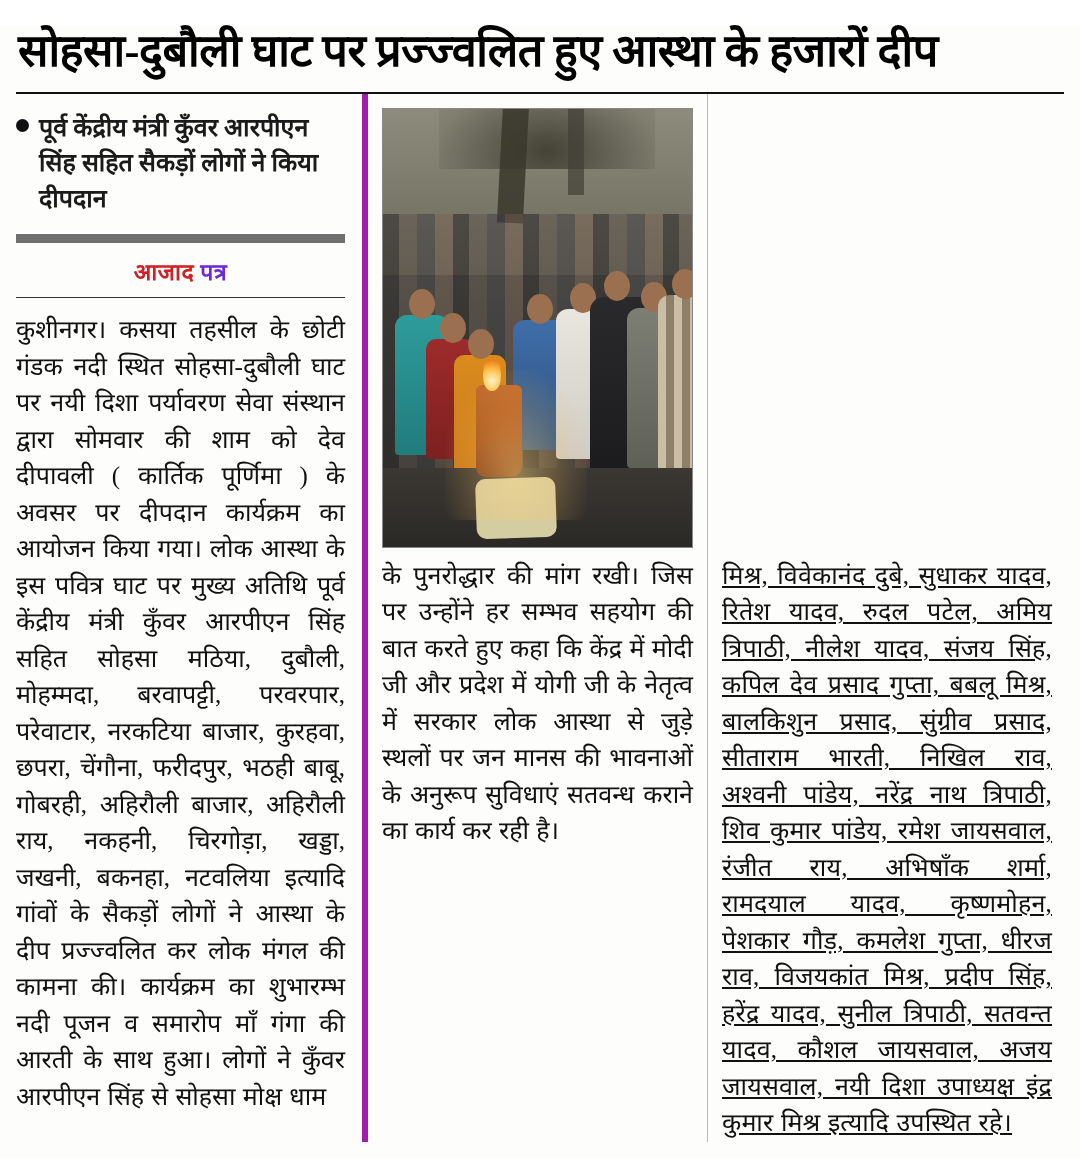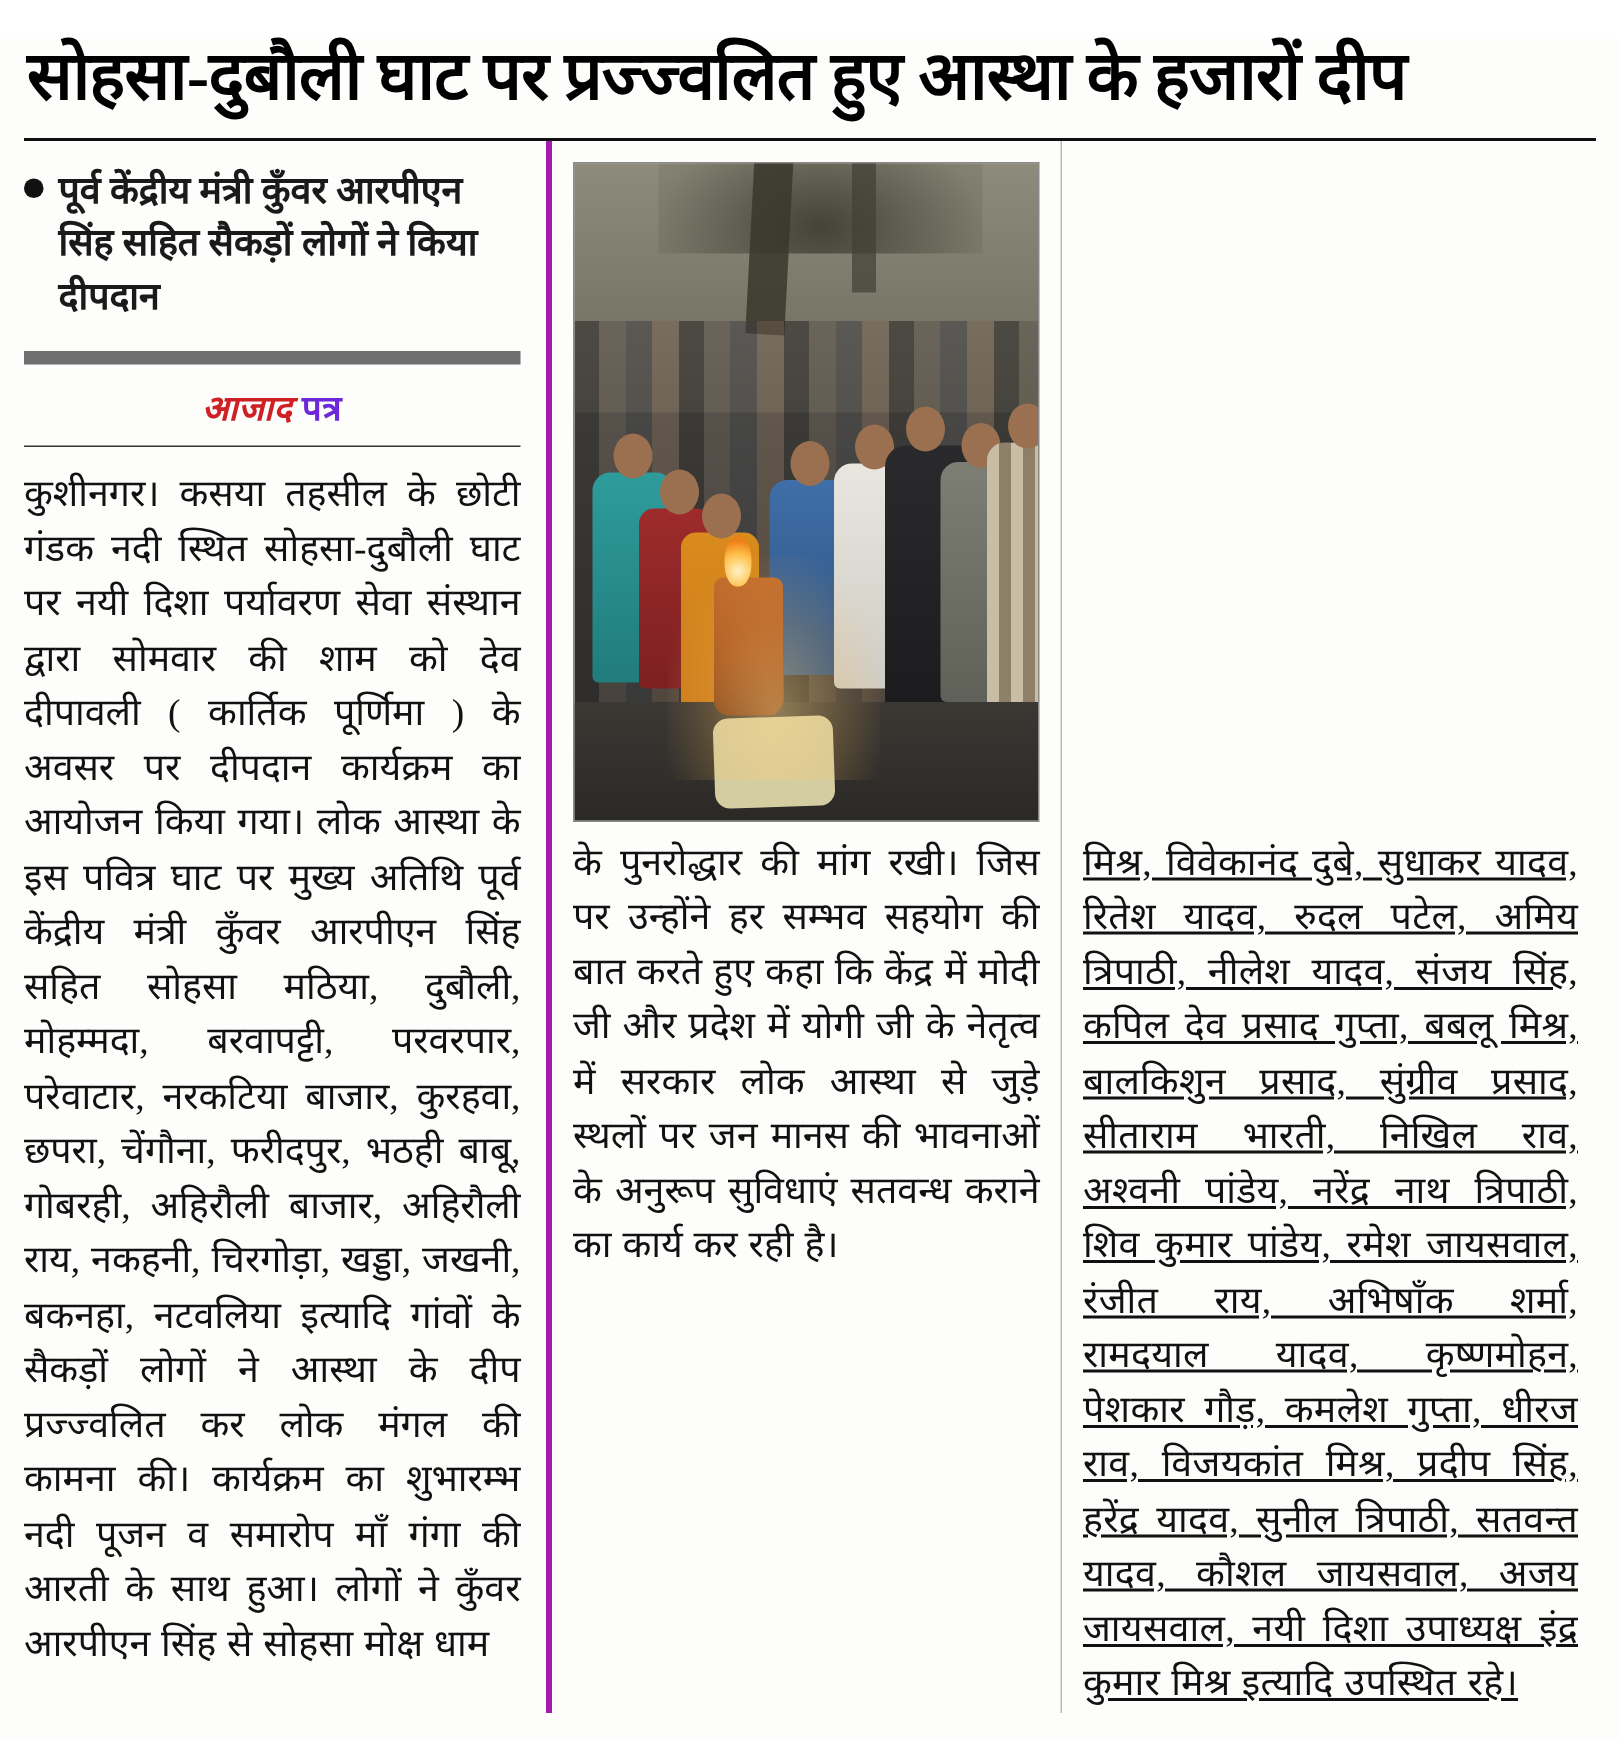"पूर्व केंद्रीय मंत्री कुँवर आरपीएन" .col-left { border-right: 4px solid #a21caf -> 6px solid #a21caf }
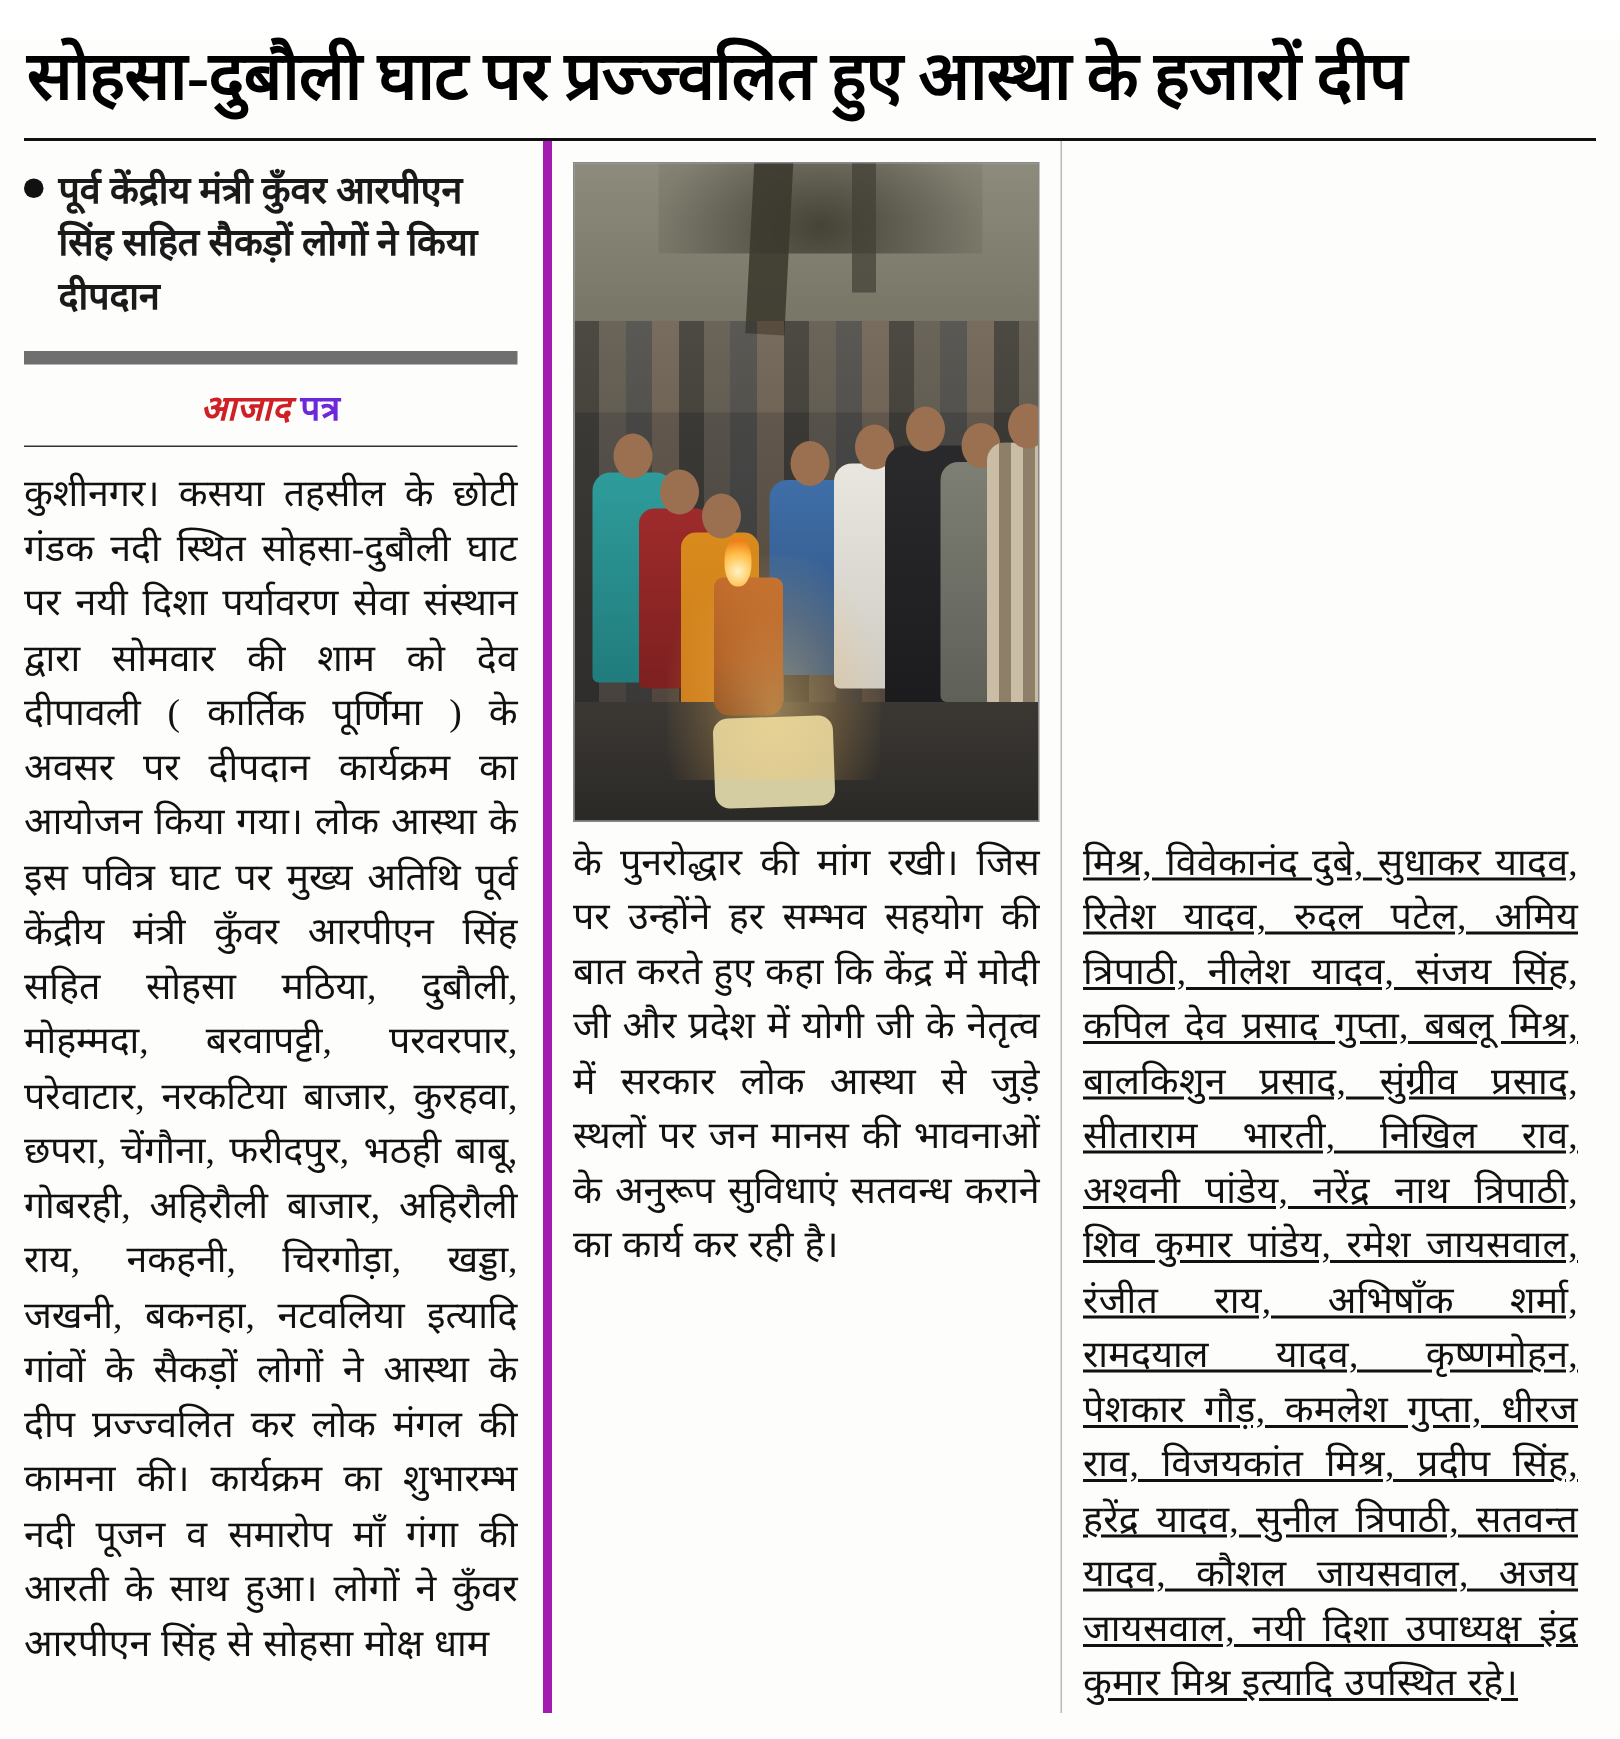"आजाद" .byline .red { font-style: italic -> none }
